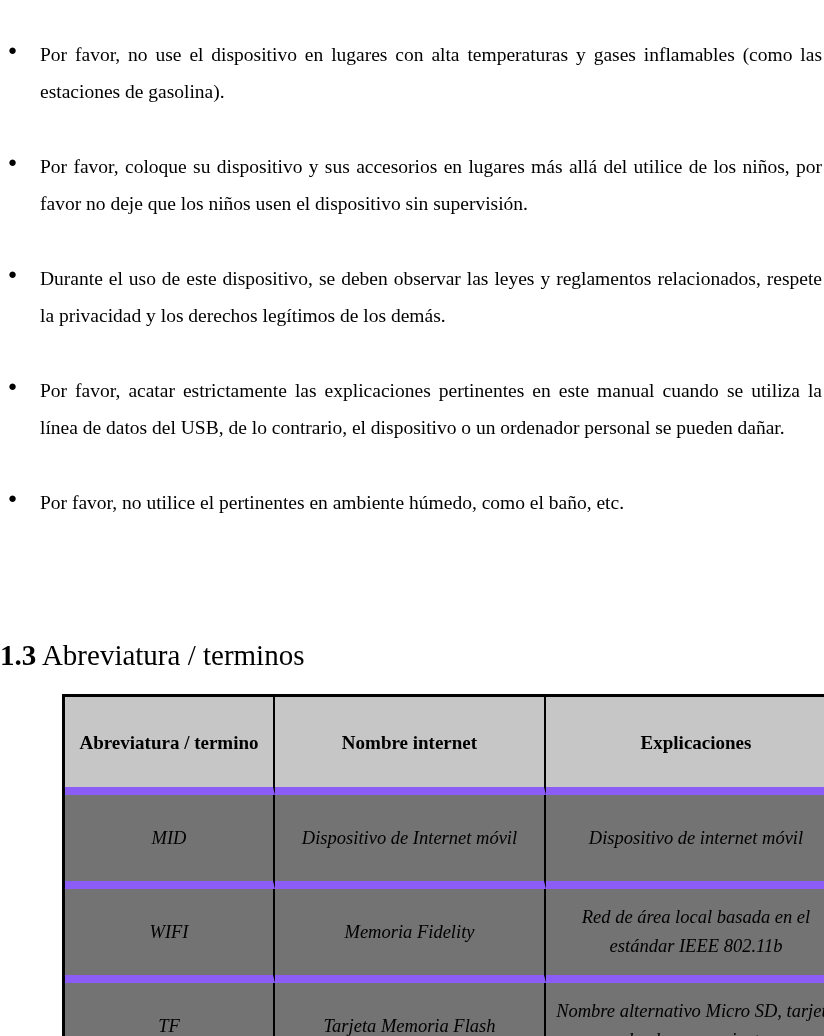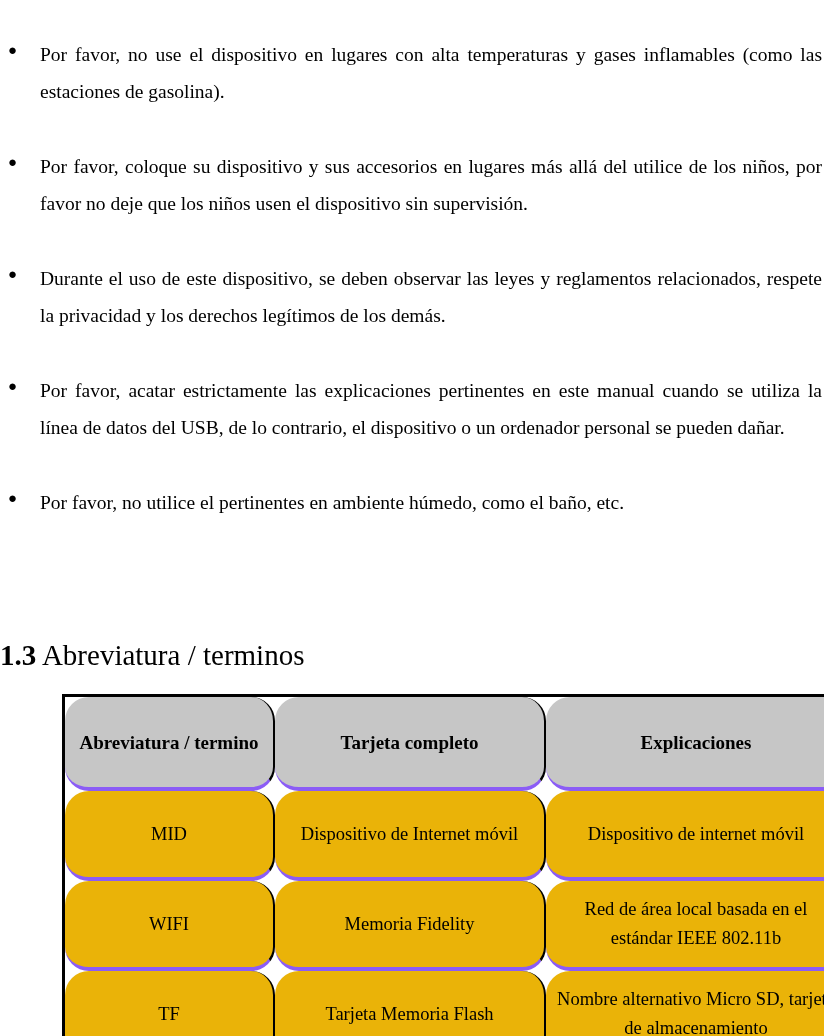"Abreviatura / termino" table.term-table td, table.term-table th { border-bottom: 4px solid #8b5cf6 -> 8px solid #8b5cf6; border-radius: 24px -> none }
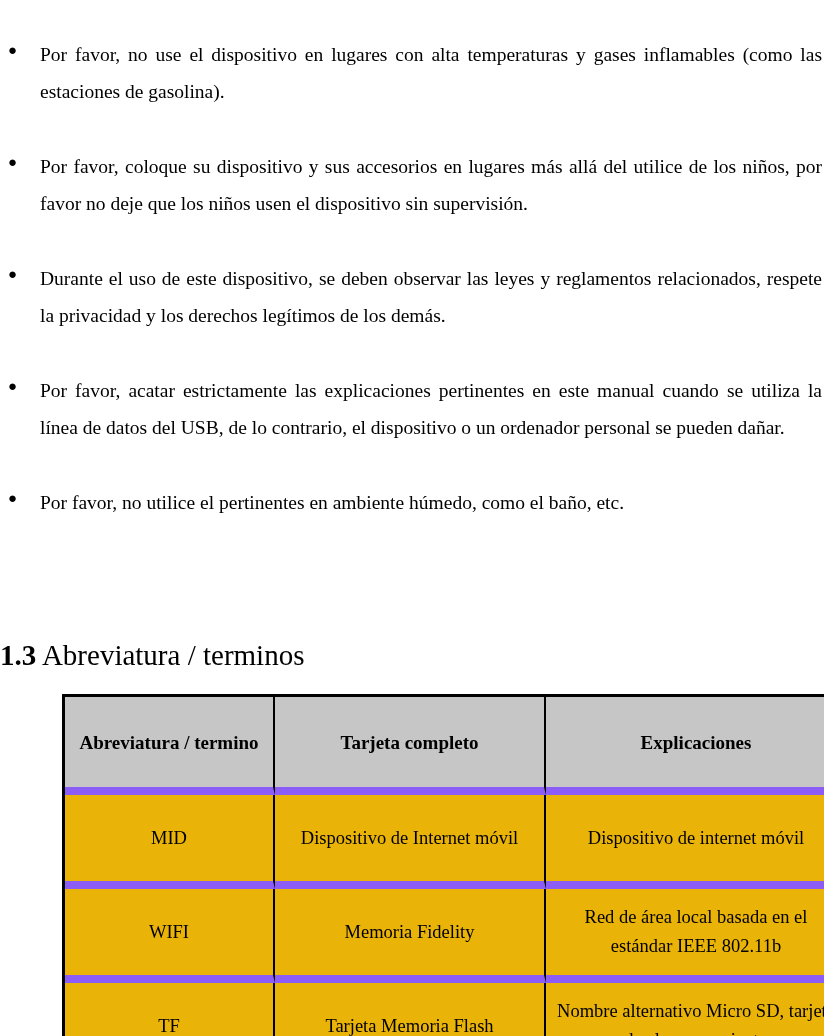"Tarjeta completo" th.col-name { text: Tarjeta completo -> Nombre internet }
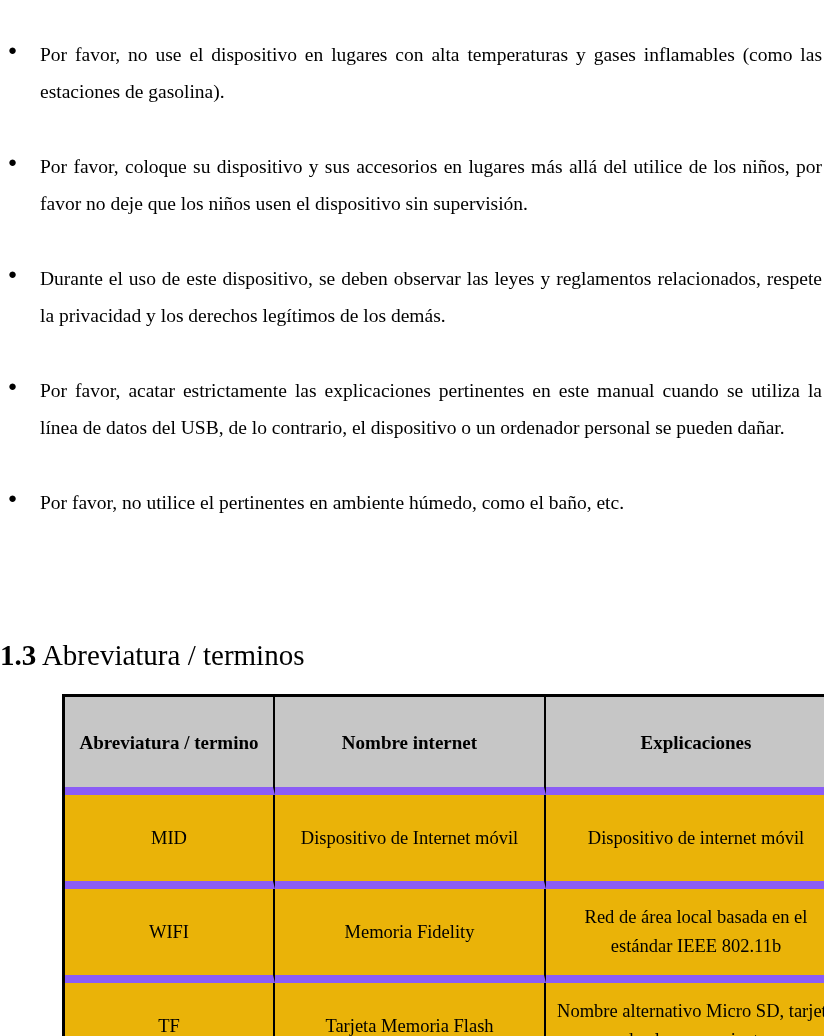"MID" table.term-table tr.body-row td { background: #eab308 -> #737373; font-style: none -> italic }
